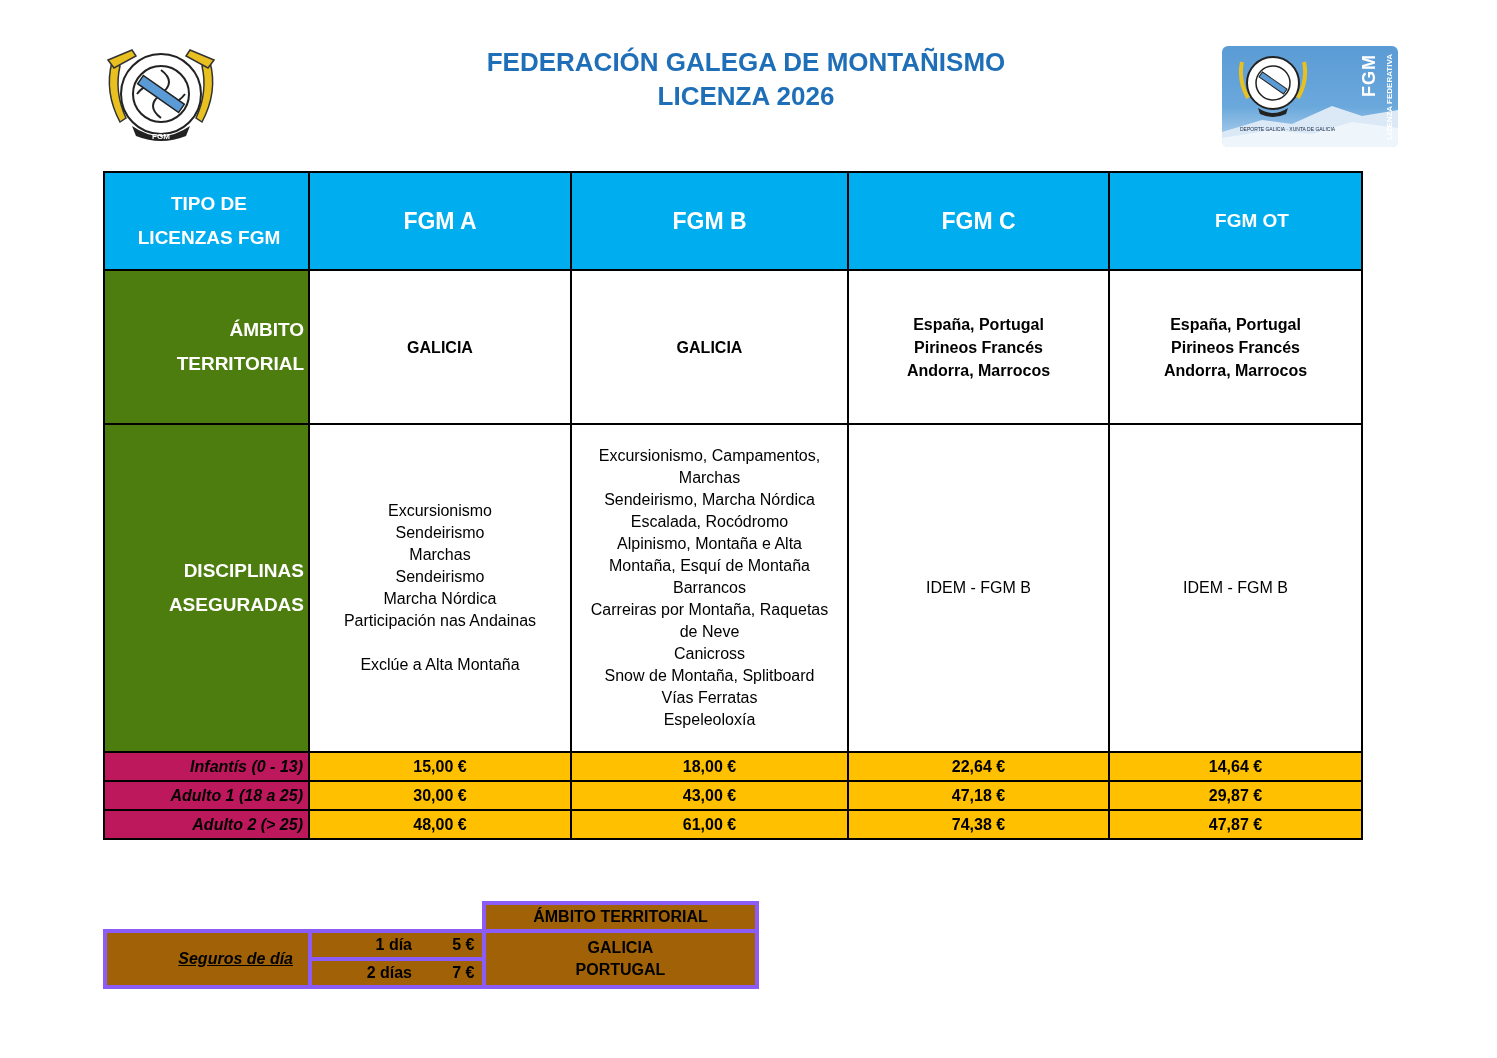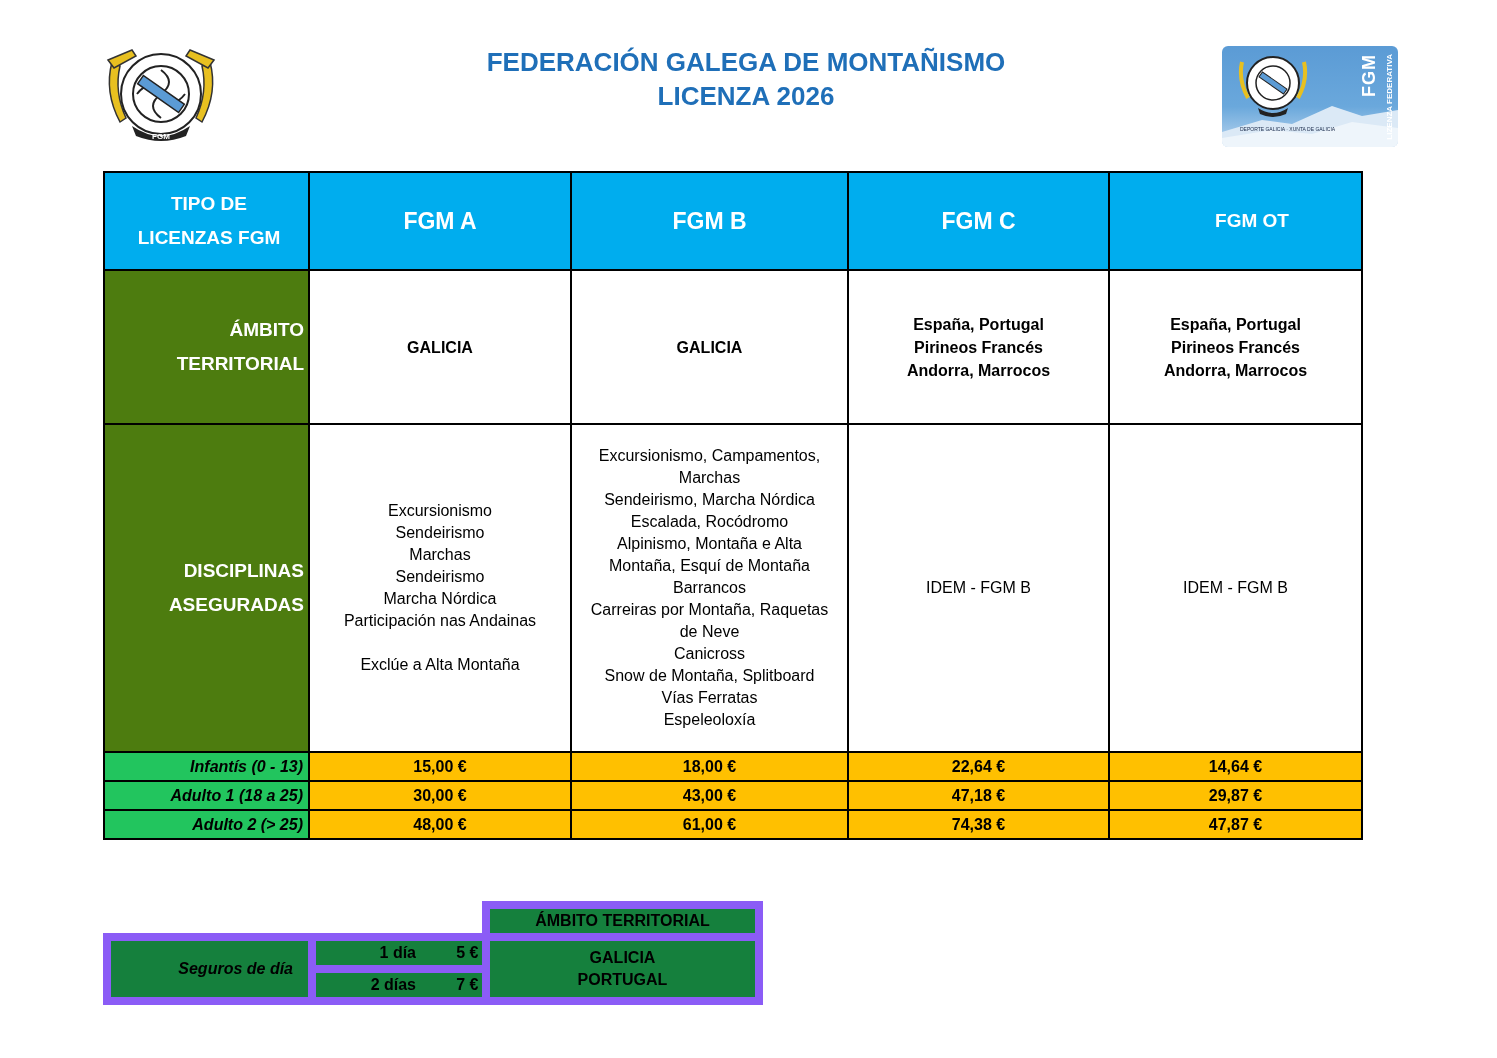"Infantís (0 - 13)" .price .age { background: #22c55e -> #be185d }
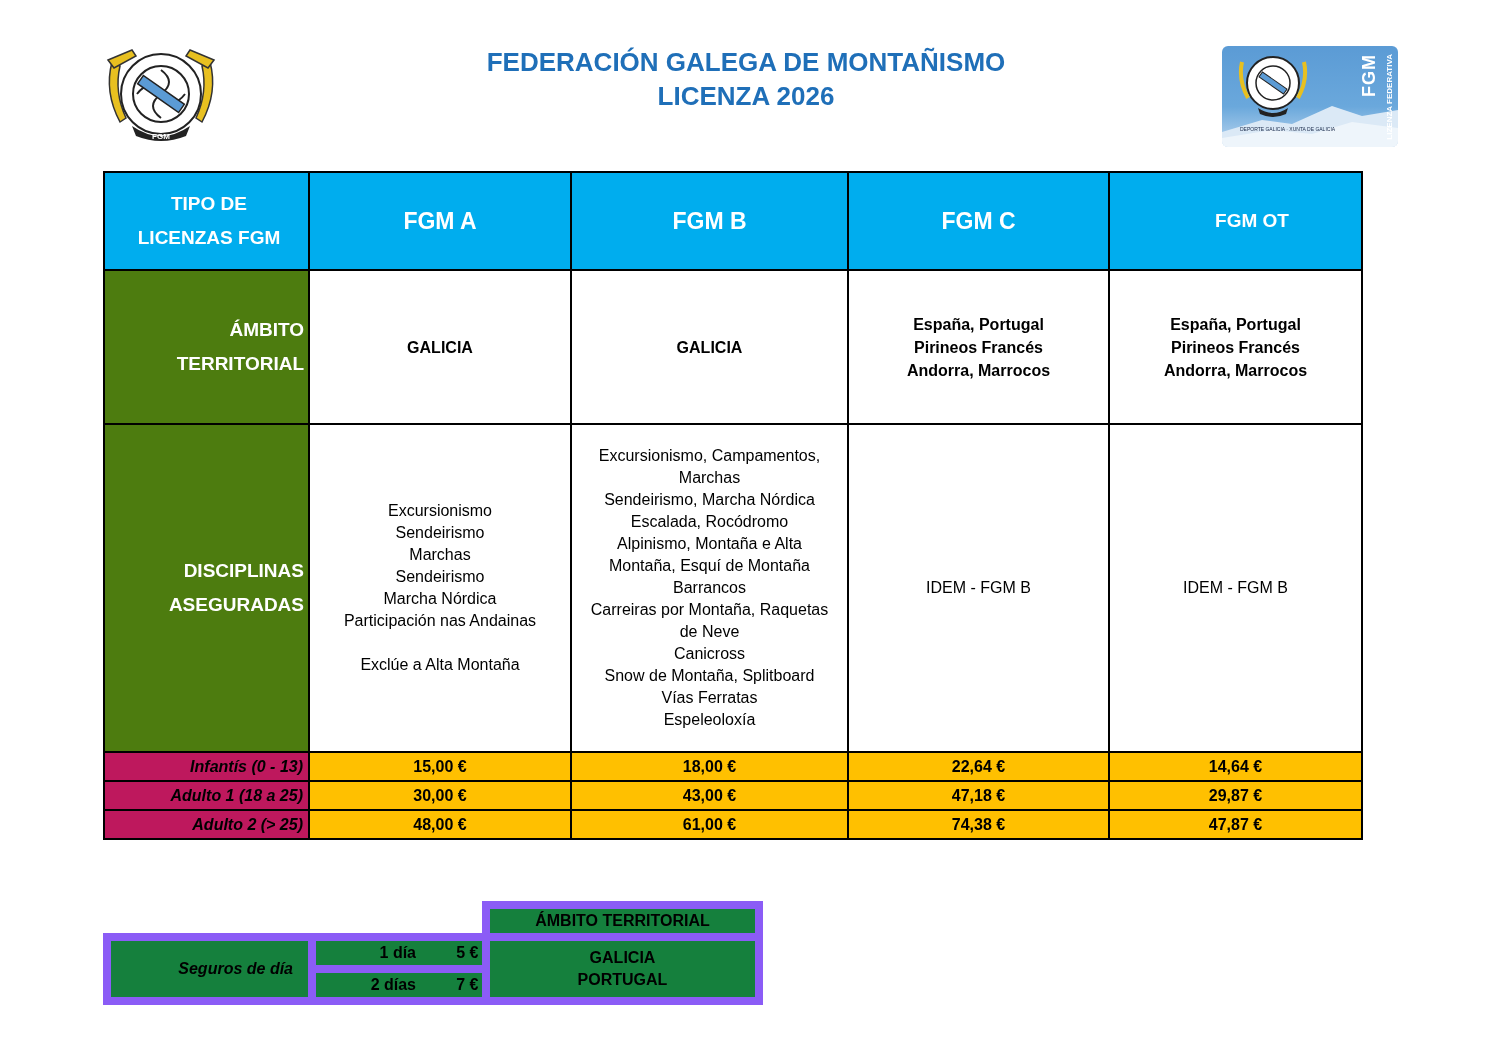"ÁMBITO TERRITORIAL" table.seg td { background: #15803d -> #a16207; border: 8px solid #8b5cf6 -> 4px solid #8b5cf6 }
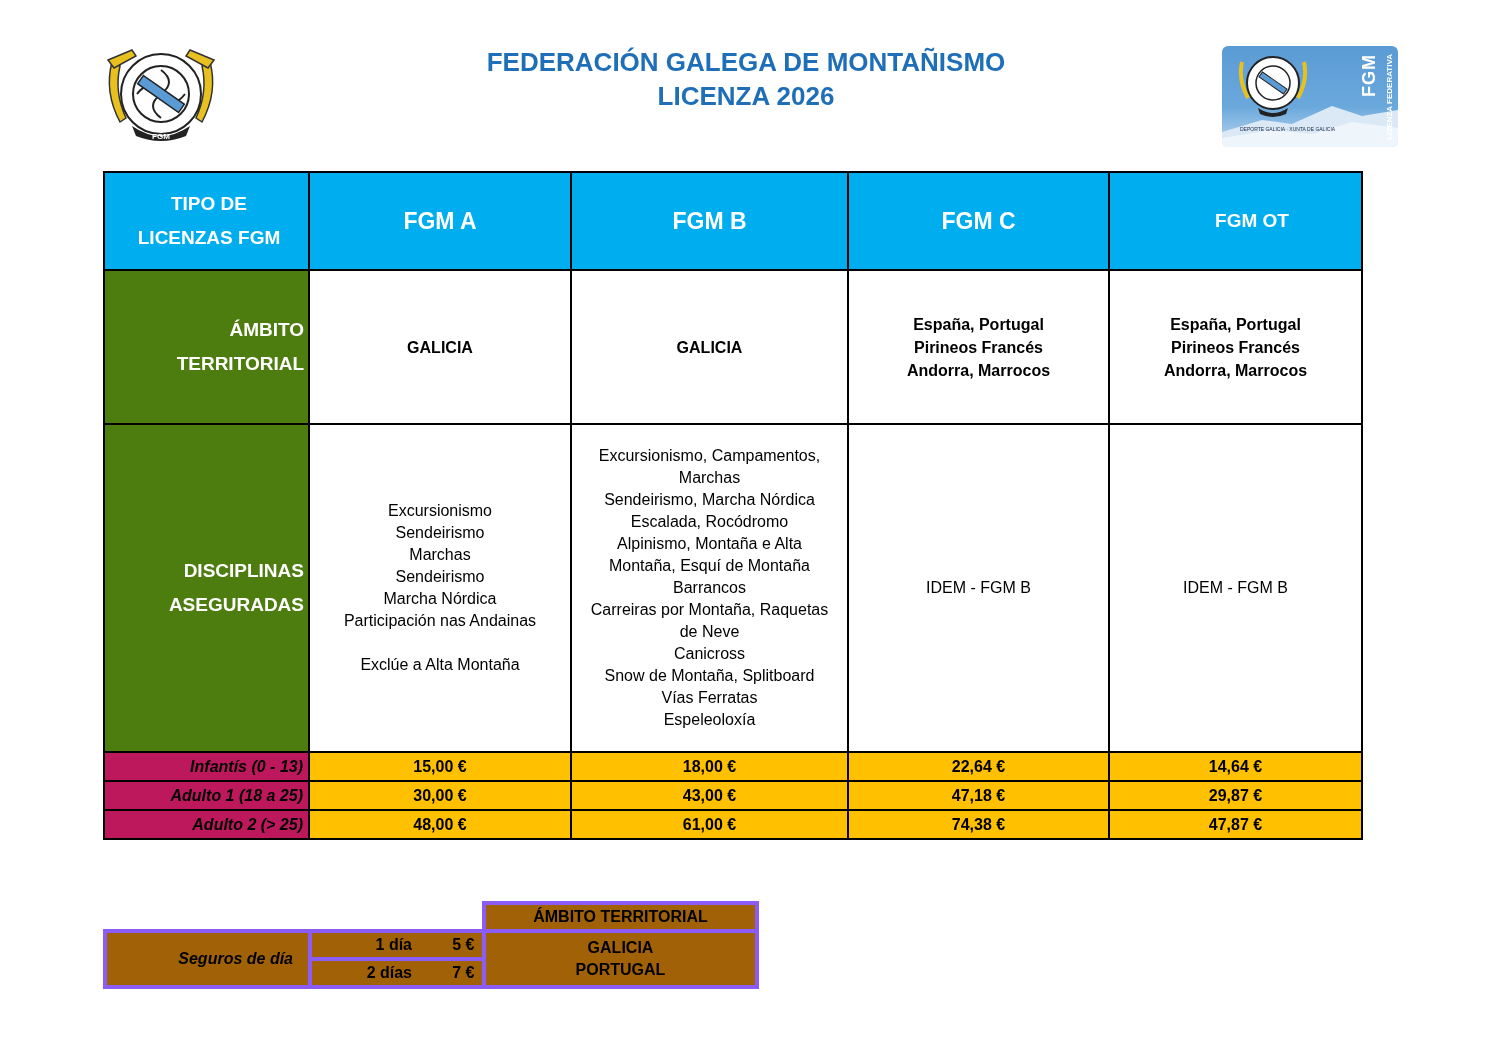"Seguros de día" .seg .sd { text-decoration: none -> underline }
